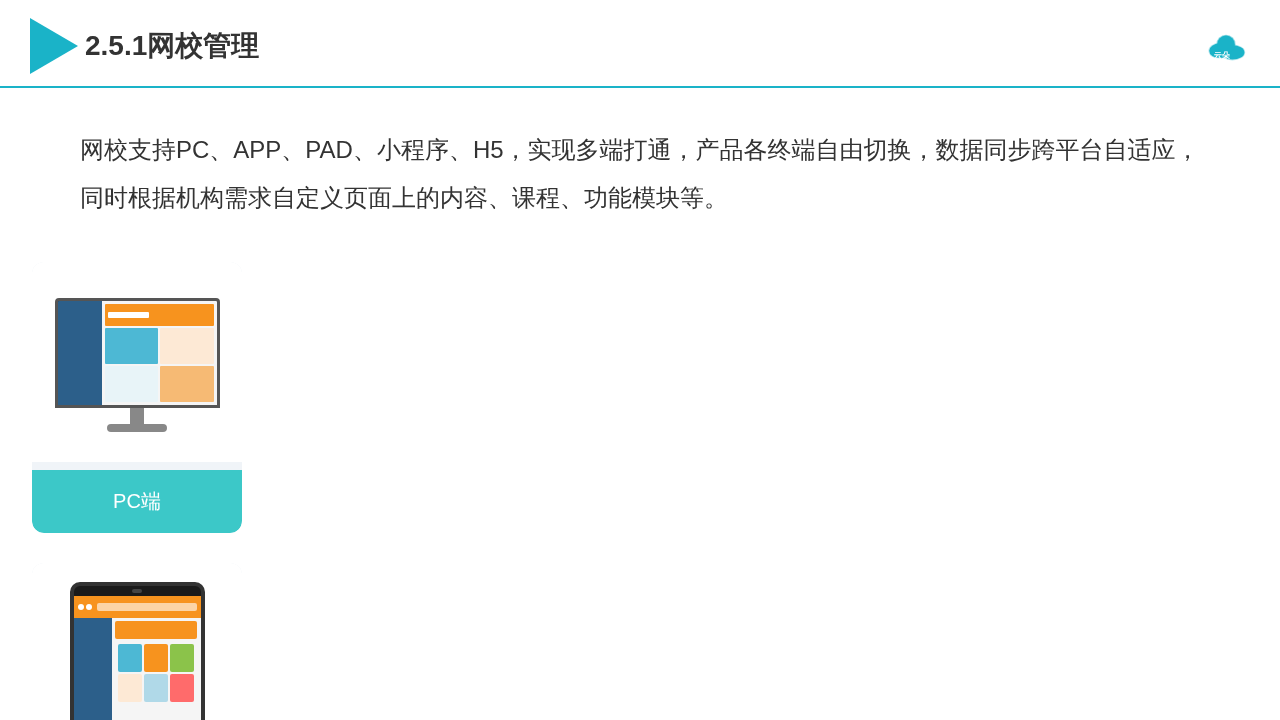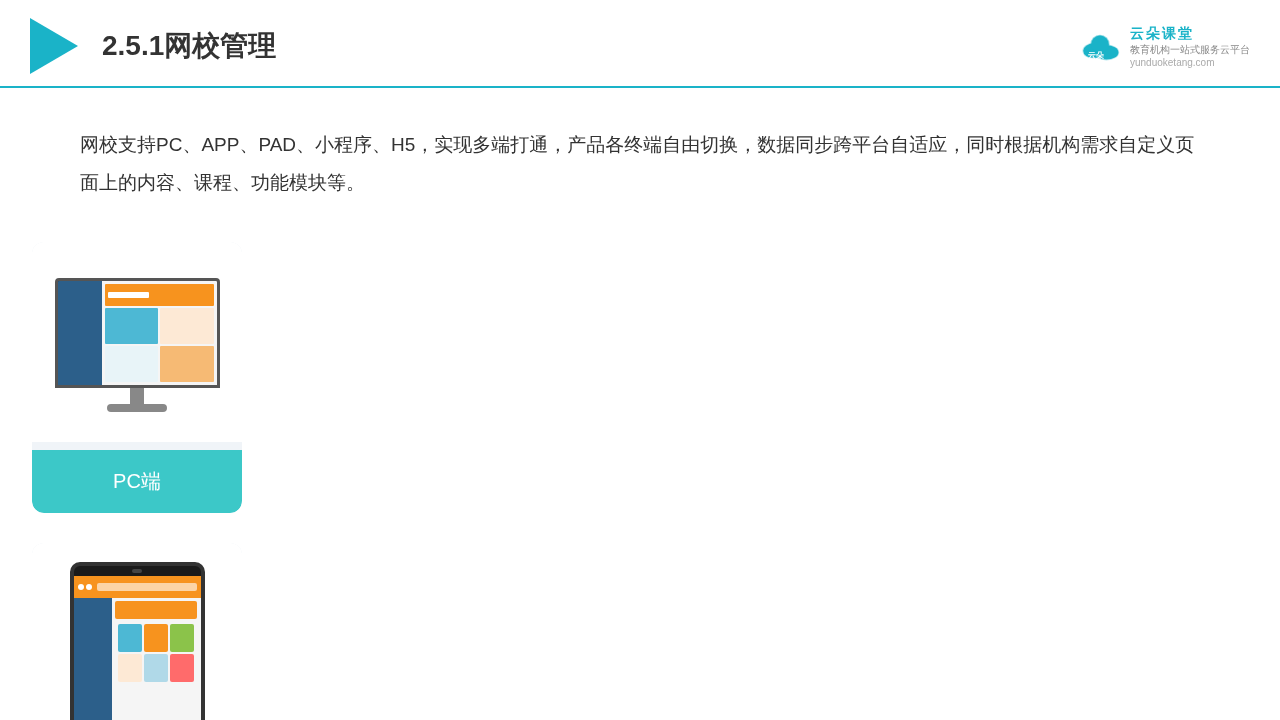"2.5.1网校管理" .header-left { gap: 24px -> 7px }
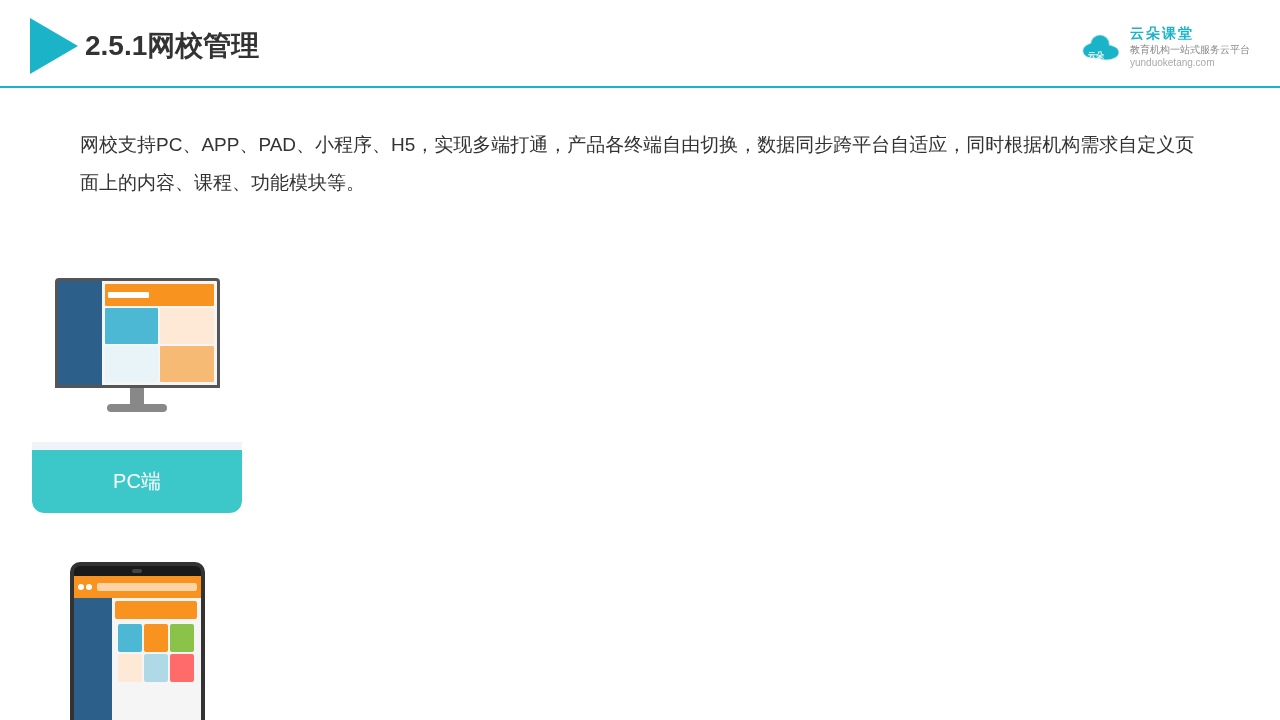"云朵课堂" div.brand-text-right { html: <div> <span>云朵课堂</span> <span>教育机构一站式服务云平台</span> <span>yunduoketang.com</span> </div> -> none }
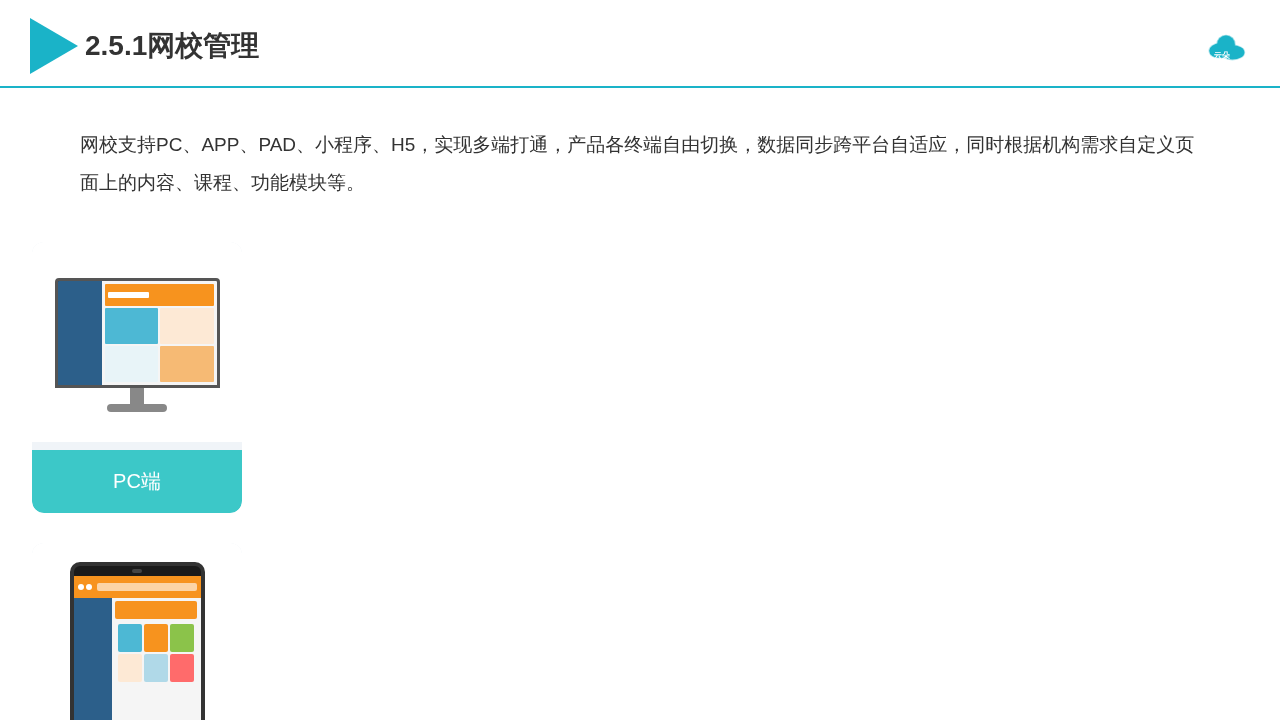"网校支持PC、APP、PAD、小程序、H5，实现多端打通，产品各终端自由切换，数" .description { font-size: 19px -> 24px }
